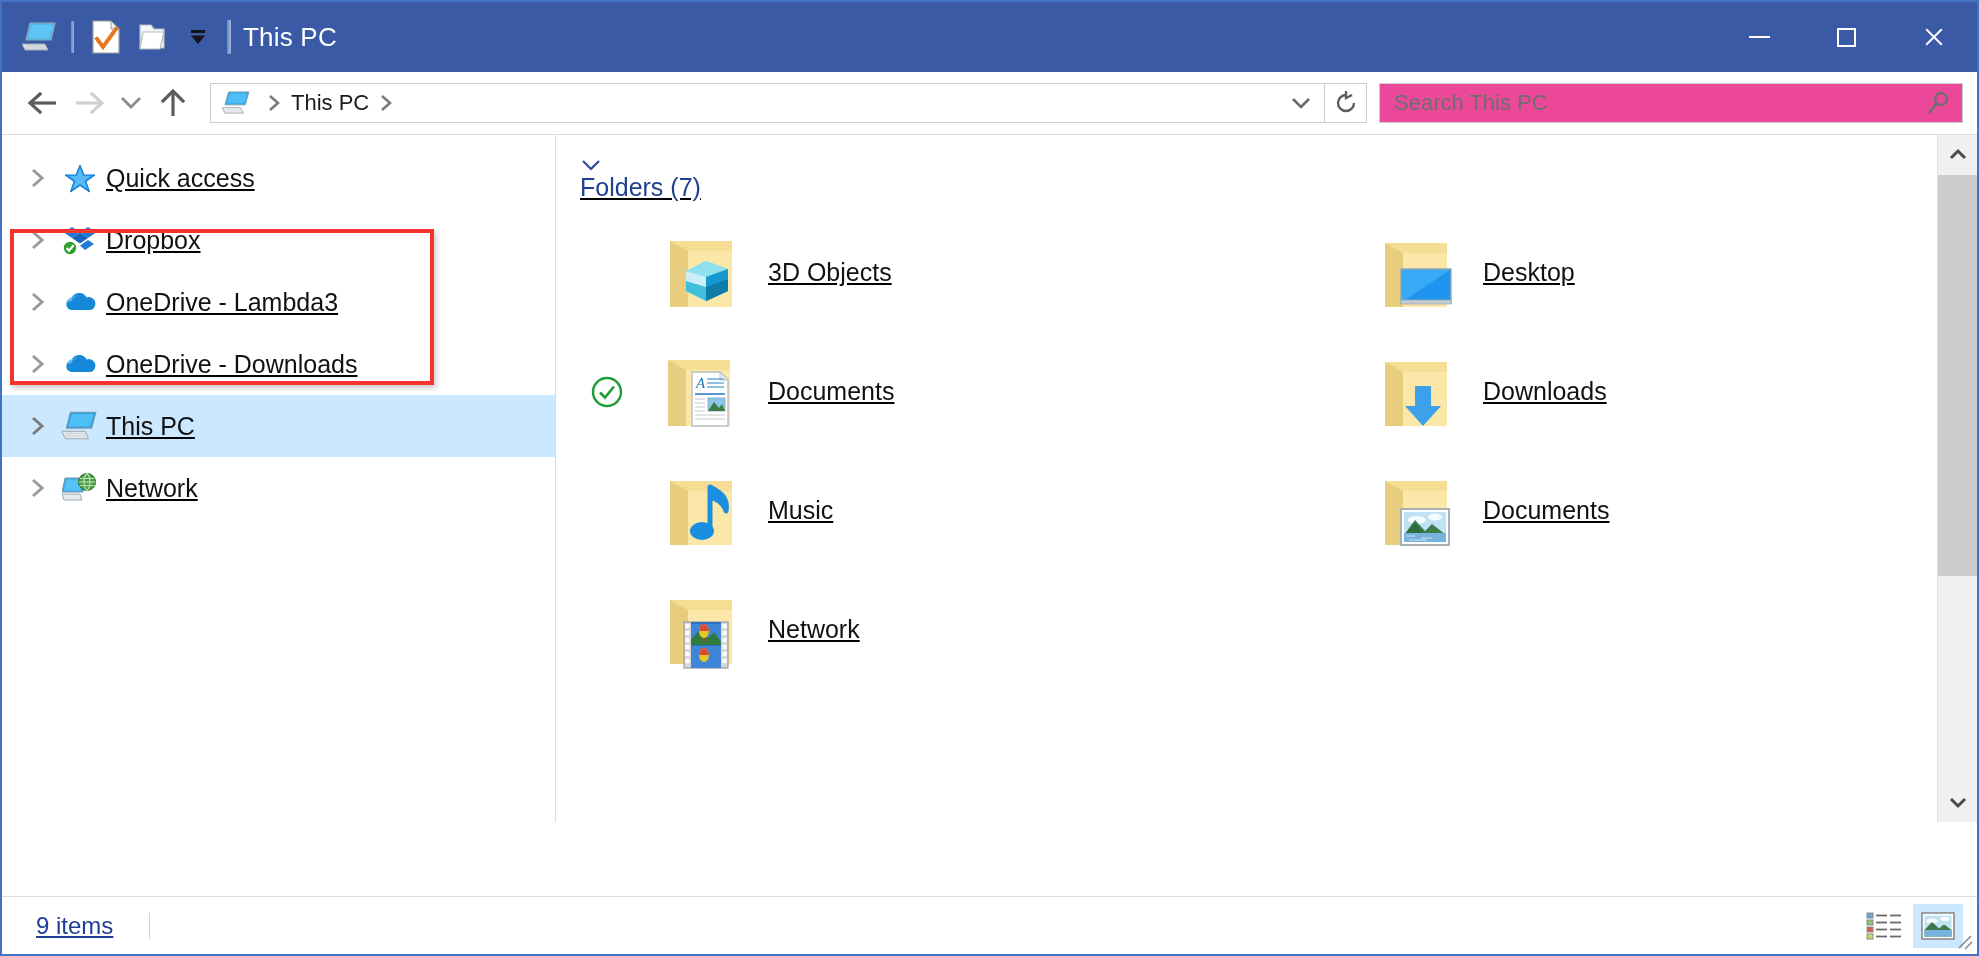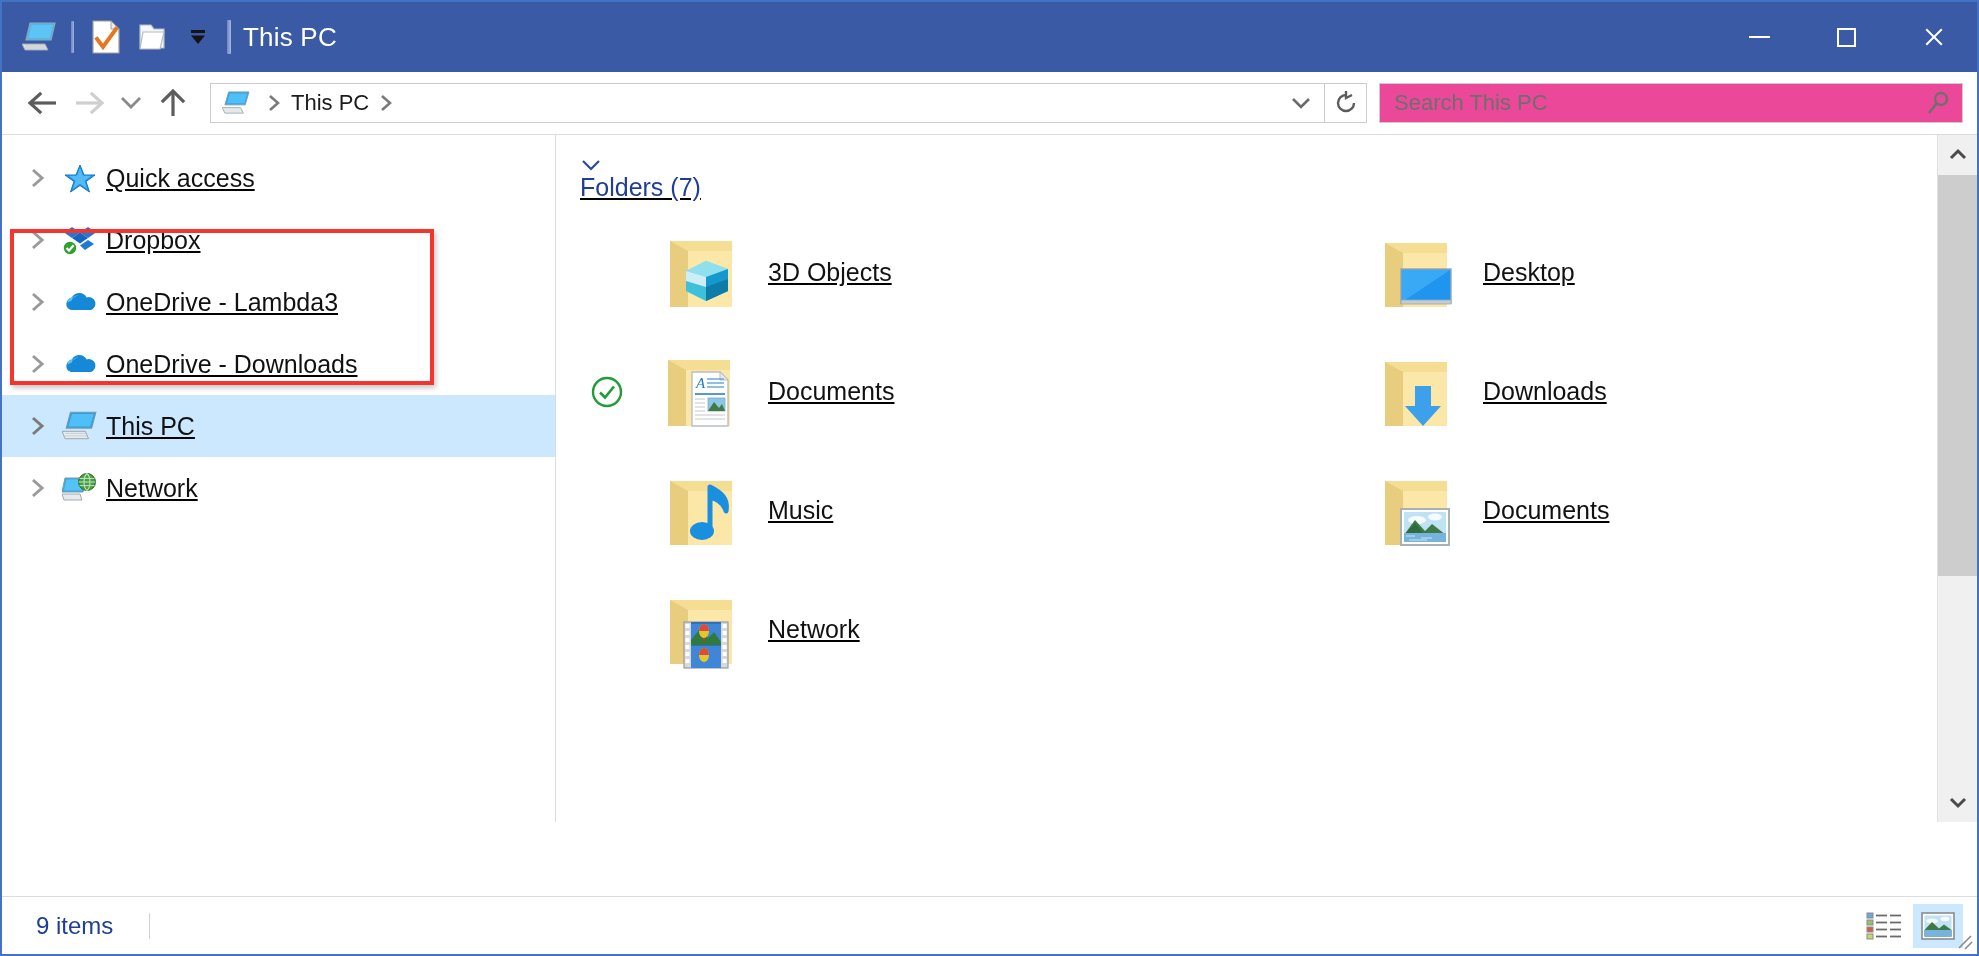"9 items" #status-text { text-decoration: none -> underline }
